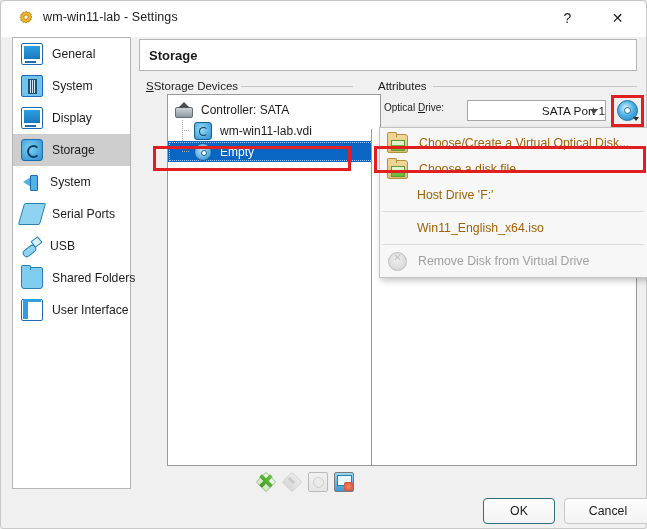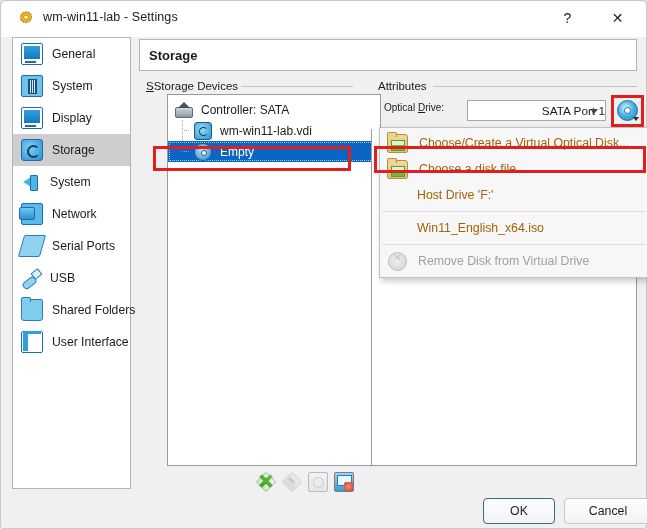"Network" div.side-item { html: <div> <span></span> <span>Network</span> </div> -> none }
